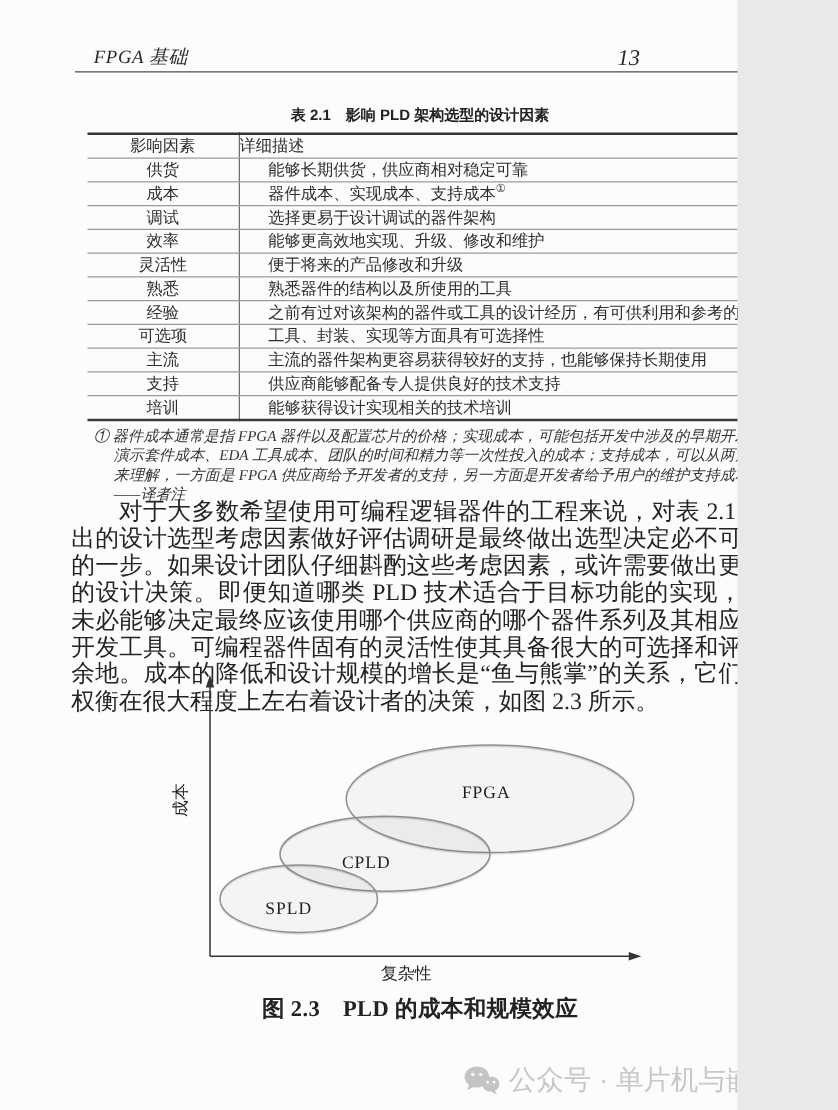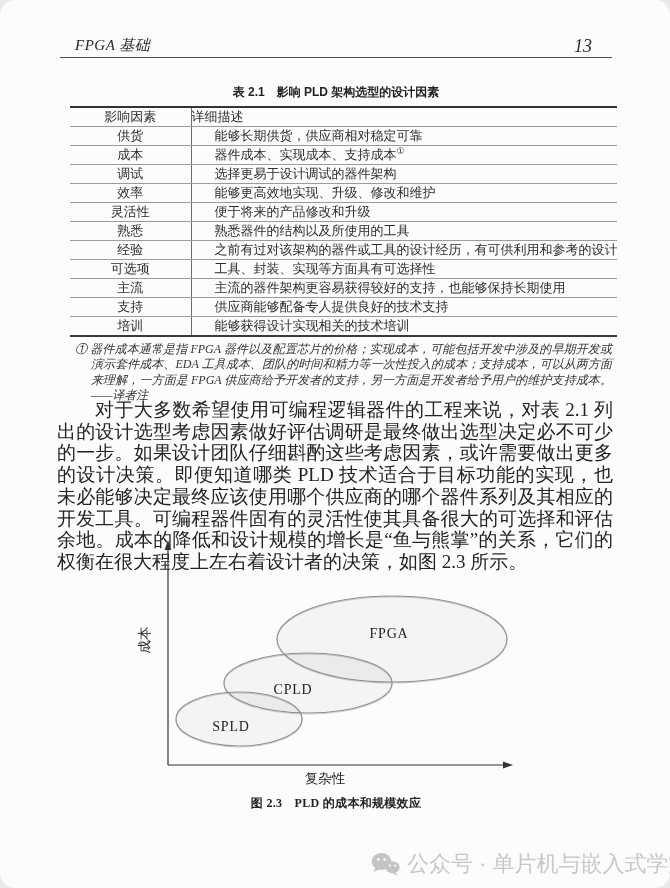"FPGA 基础" .page { border-radius: 15px -> none; width: 670px -> 590px }
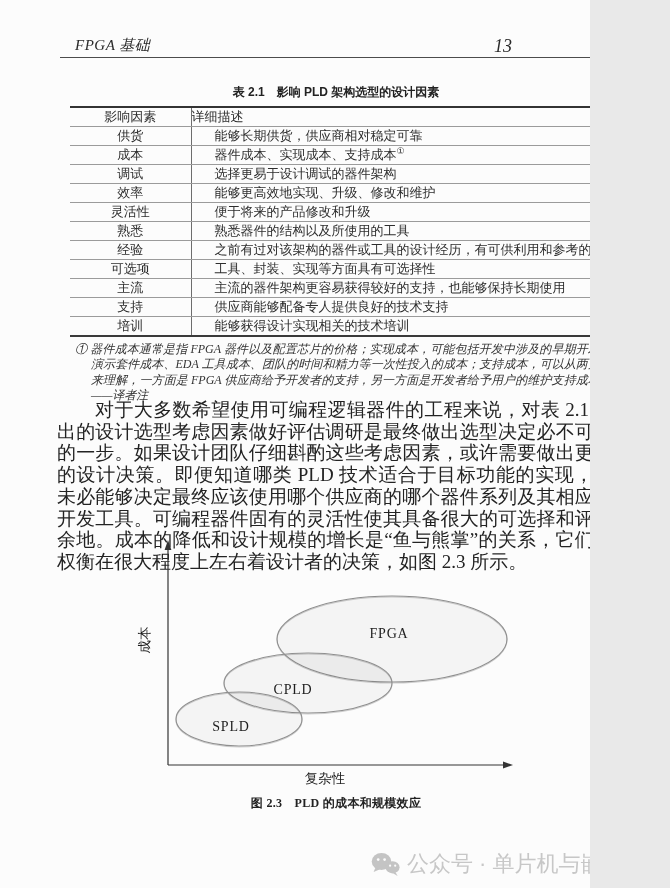"图 2.3 PLD 的成本和规模效应" .figure-caption { font-size: 12px -> 18px }
